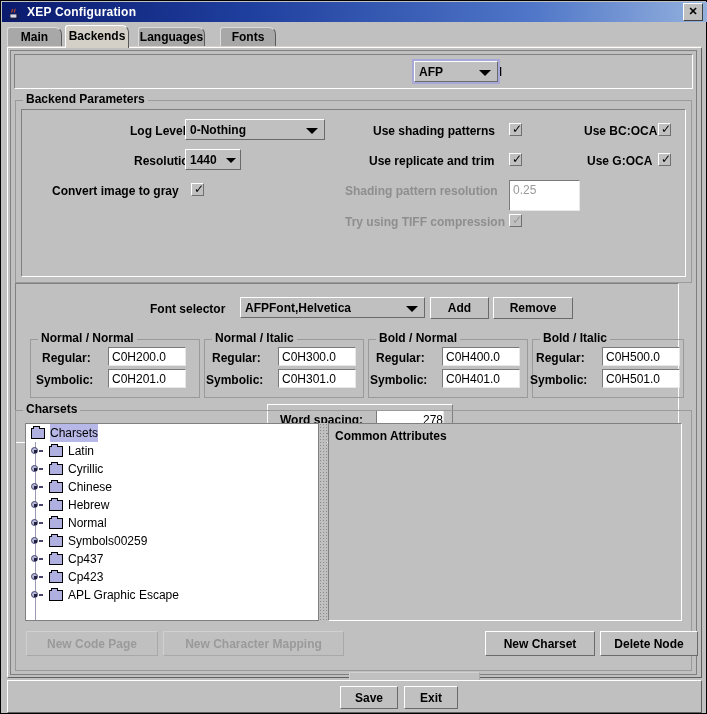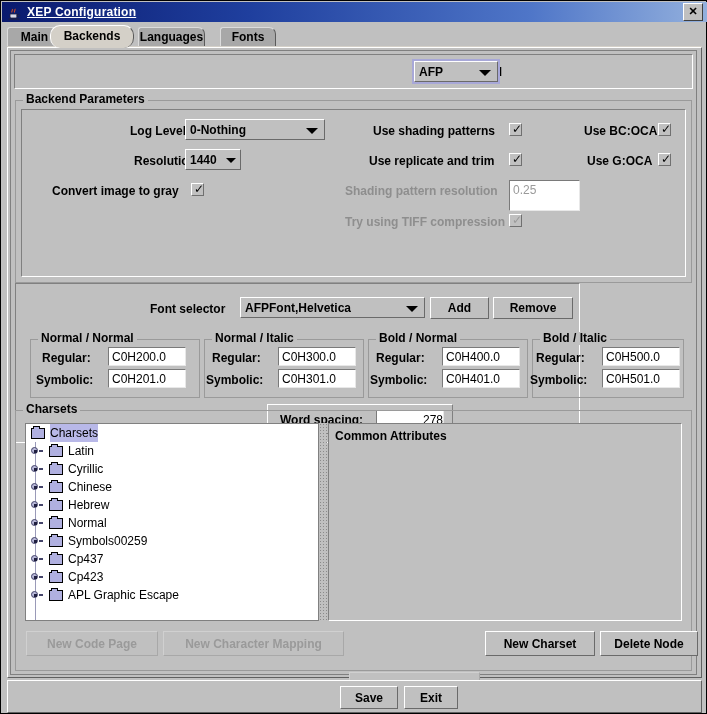"XEP Configuration" .title-text { text-decoration: underline -> none }
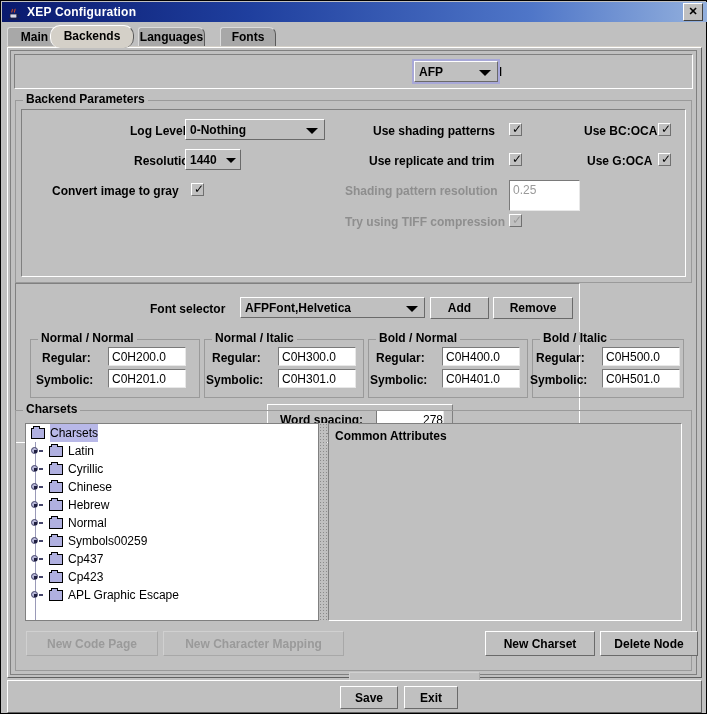"Backends" div.tab { border-radius: 10px -> none; left: 43px -> 58px; width: 84px -> 64px }
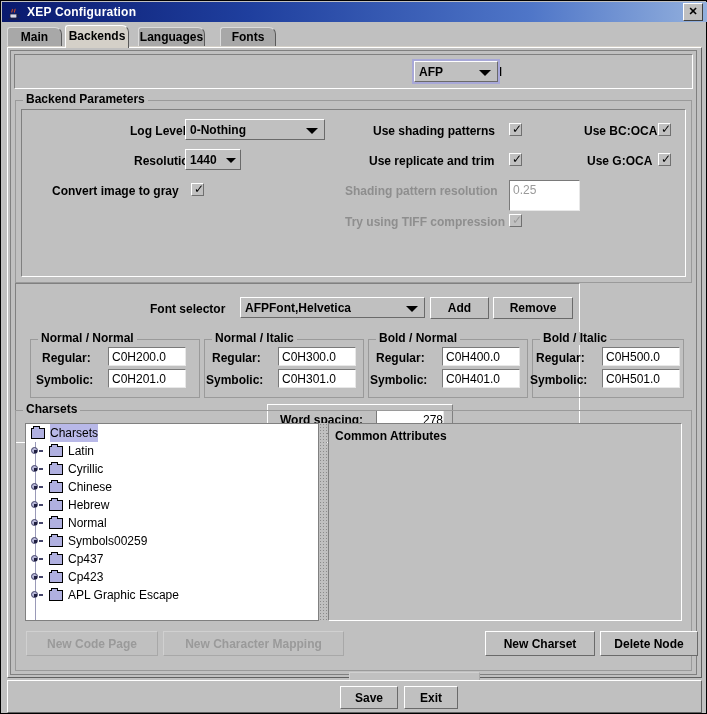"Font selector" div.etched { width: 565px -> 664px }
